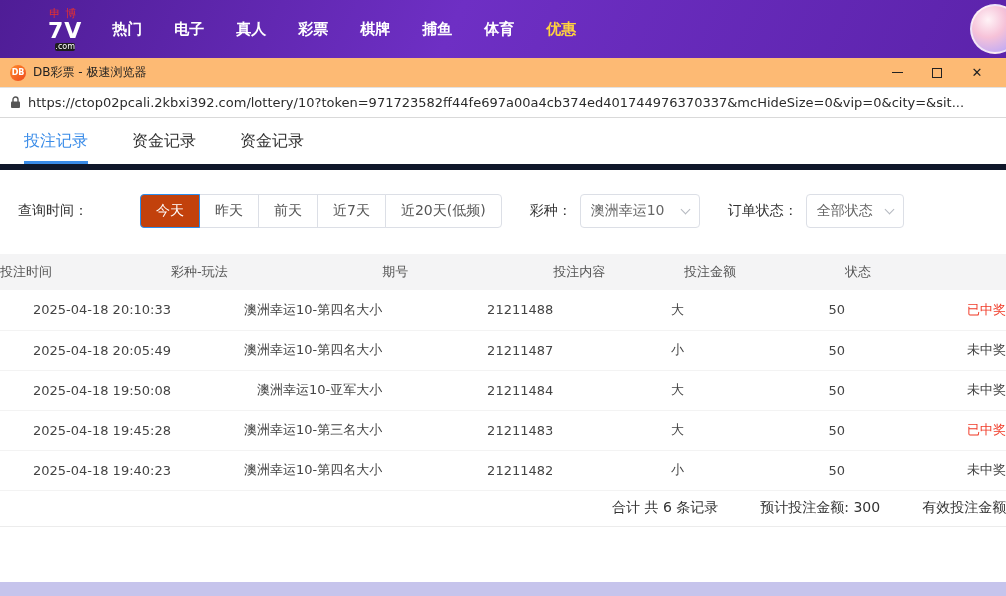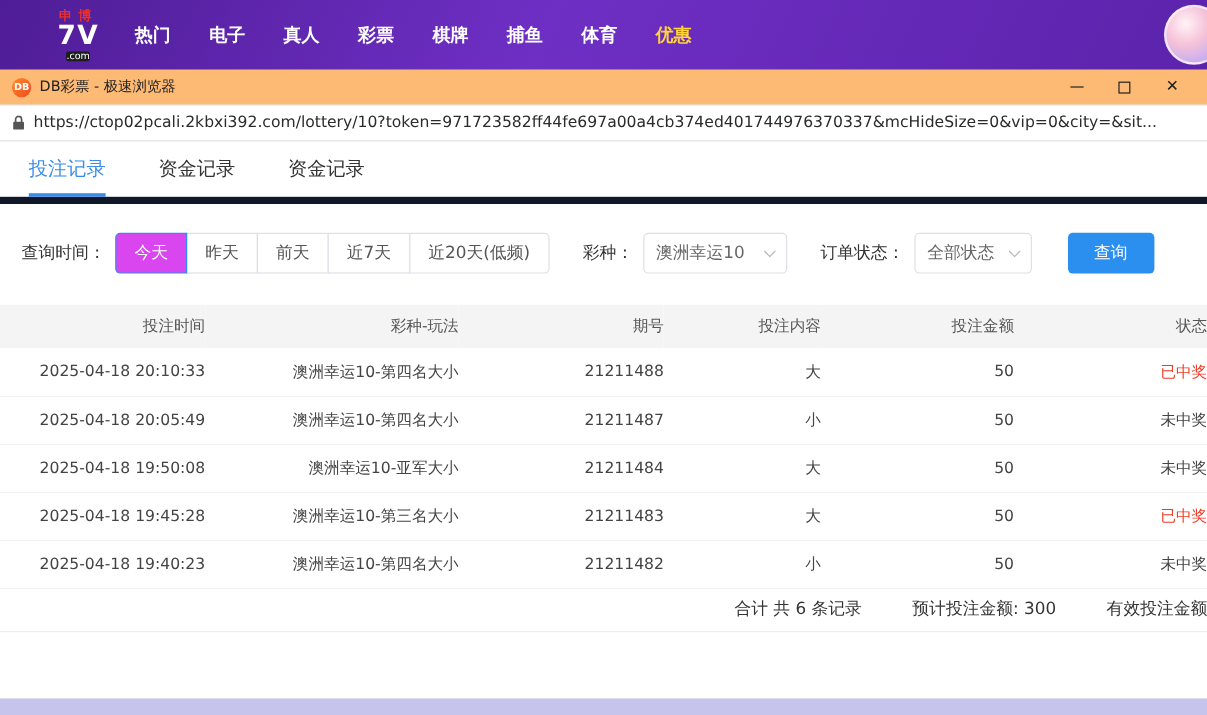"申博" .logo-top { font-weight: bold -> normal }
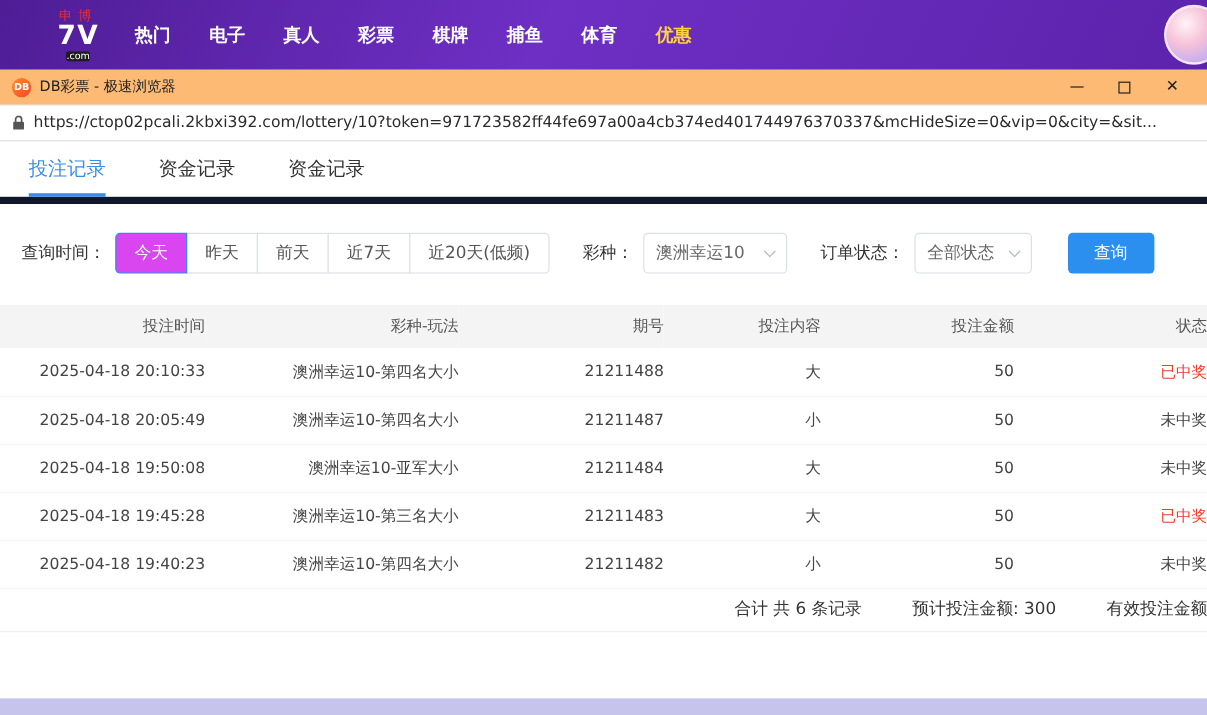"今天" .time-btn.active { background: #d946ef -> #c2410c; margin-left: none -> 44px }
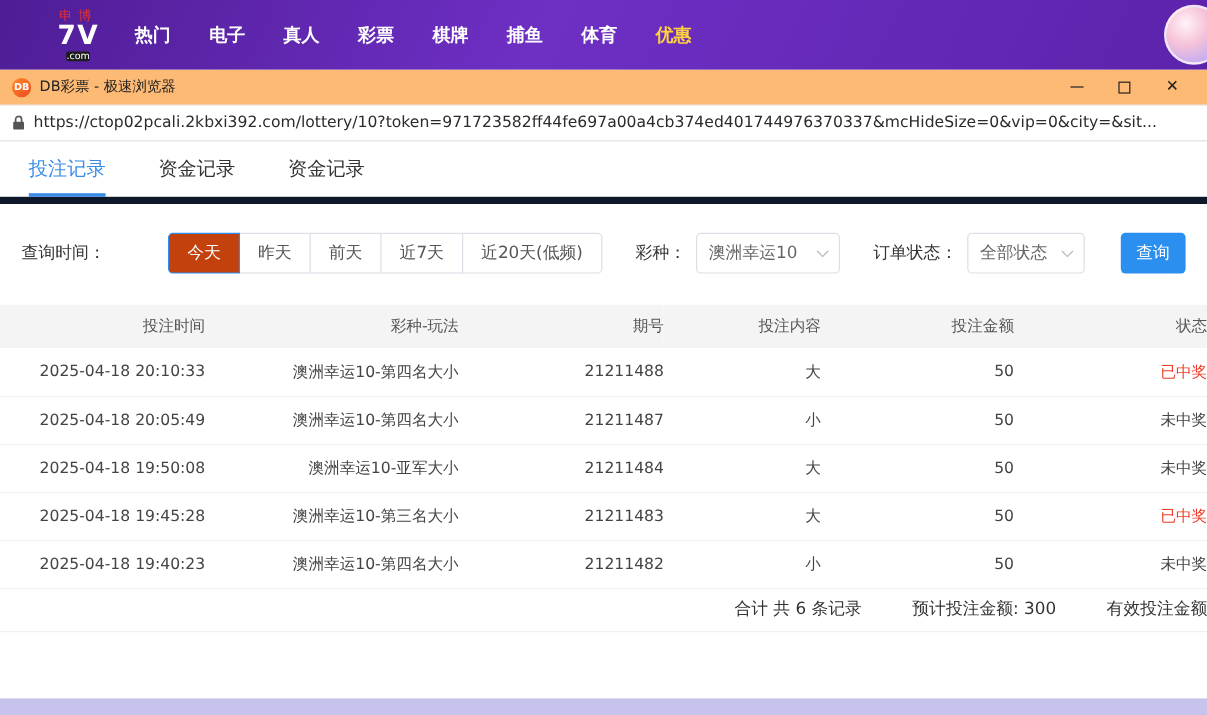"查询" button.search-btn { html: <button>查询</button> -> none }
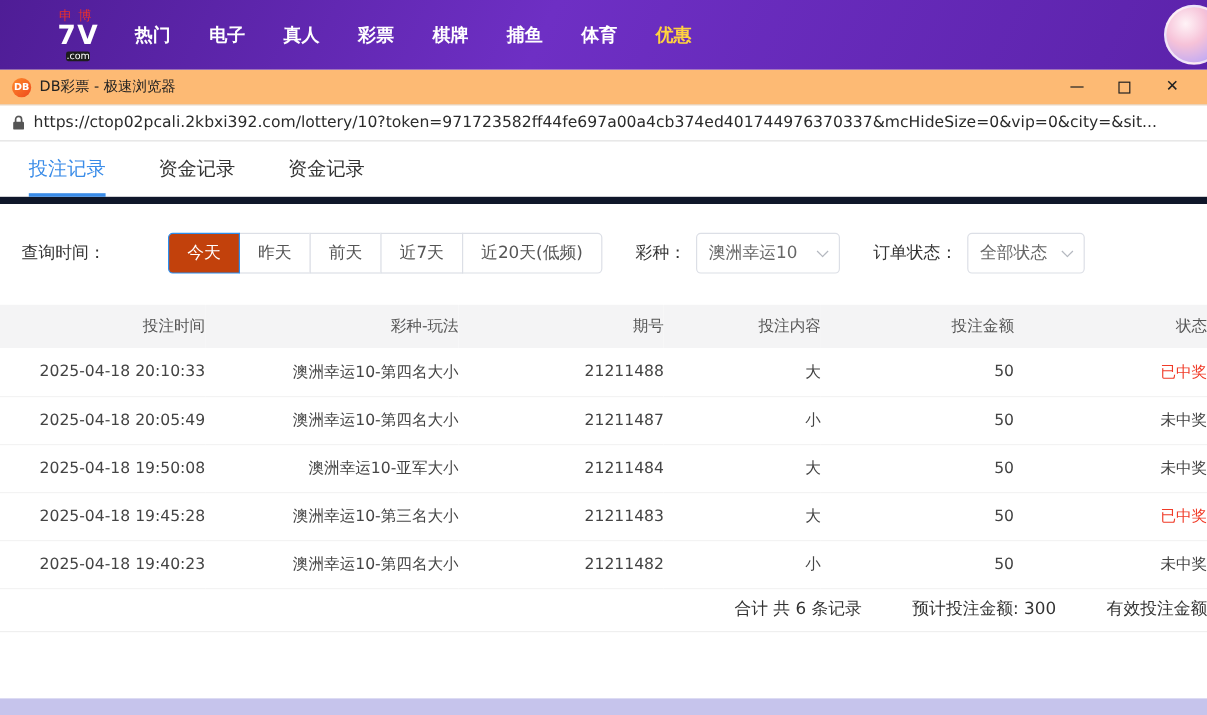"投注时间" .records thead th { text-align: right -> left }
